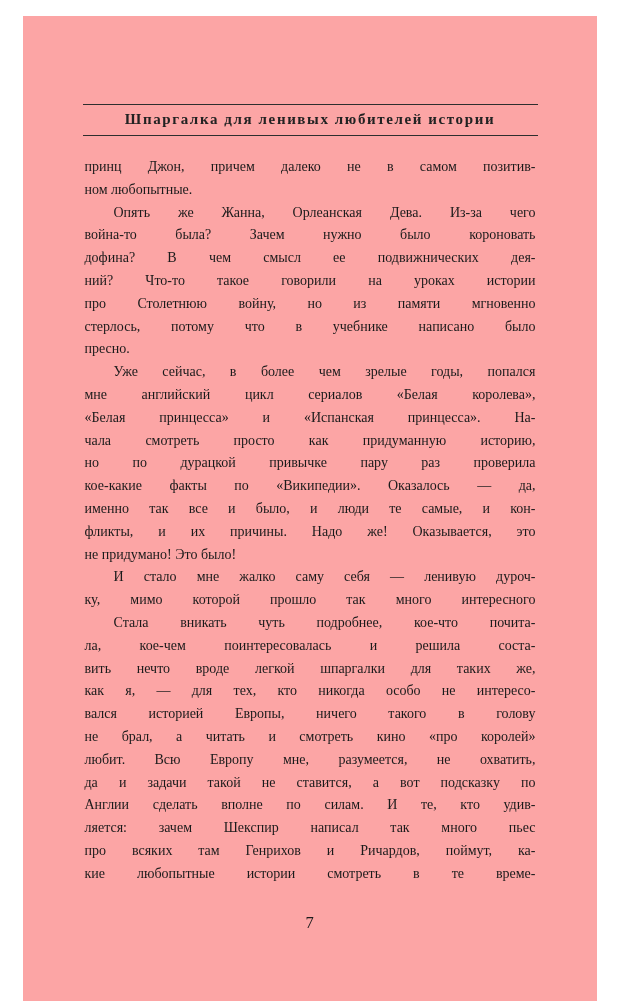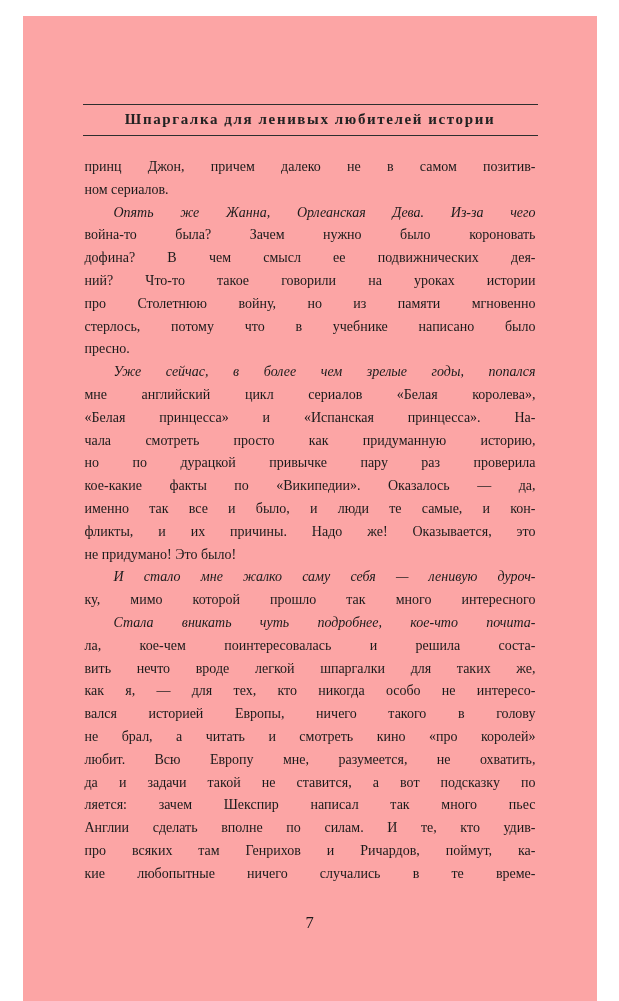"ном сериалов." div.line { text: сериалов -> любопытные }
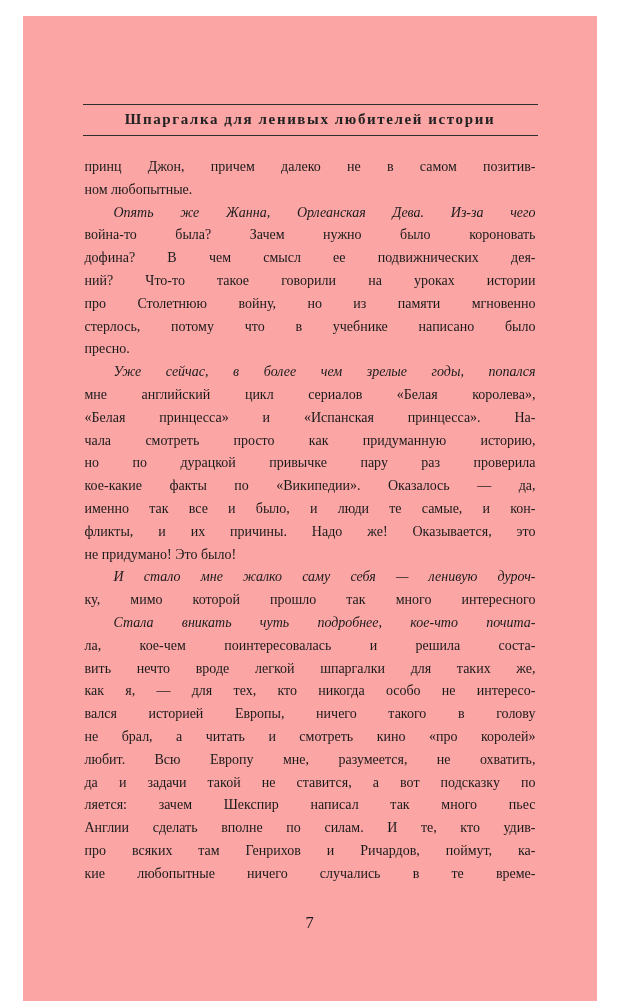"Опять же Жанна, Орлеанская Дева." .line.first { font-style: italic -> none }
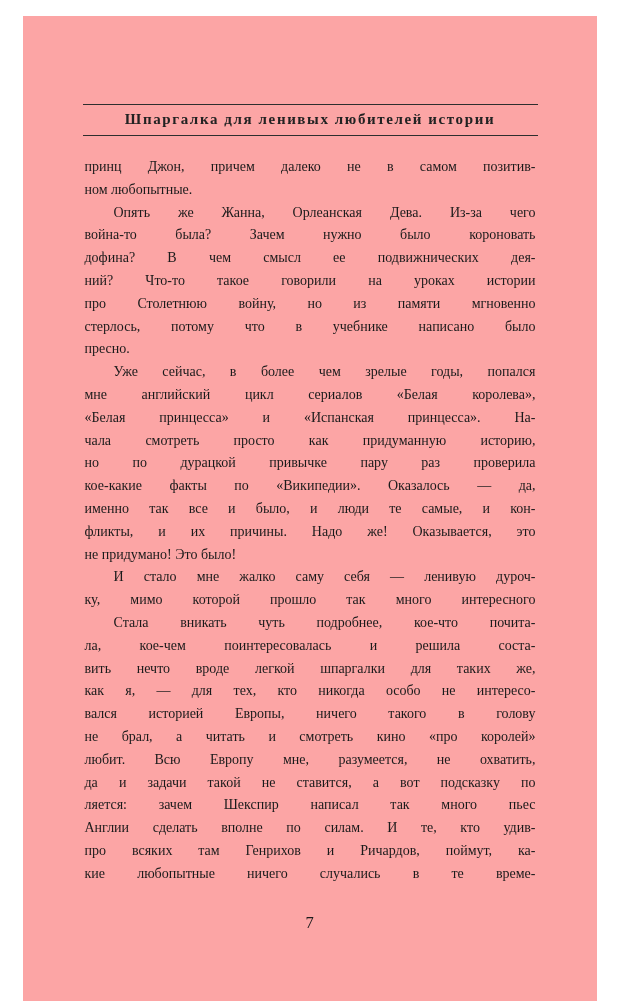"ляется: зачем Шекспир написал так" div.line { order: before "Англии сделать вполне по силам." -> after "Англии сделать вполне по силам." }
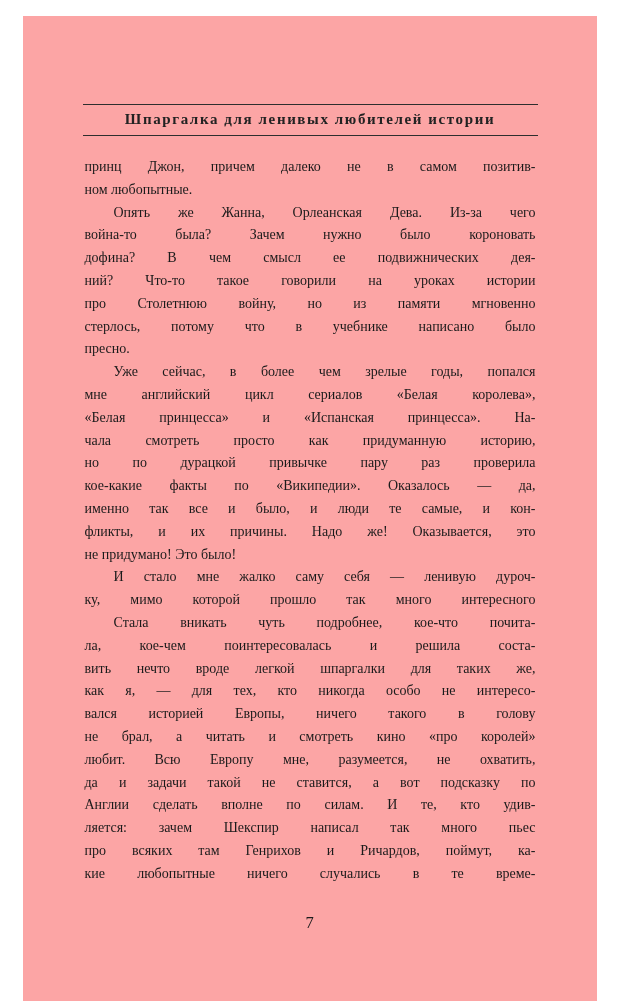"кие любопытные ничего случались в" div.line { text: ничего случались -> истории смотреть }
